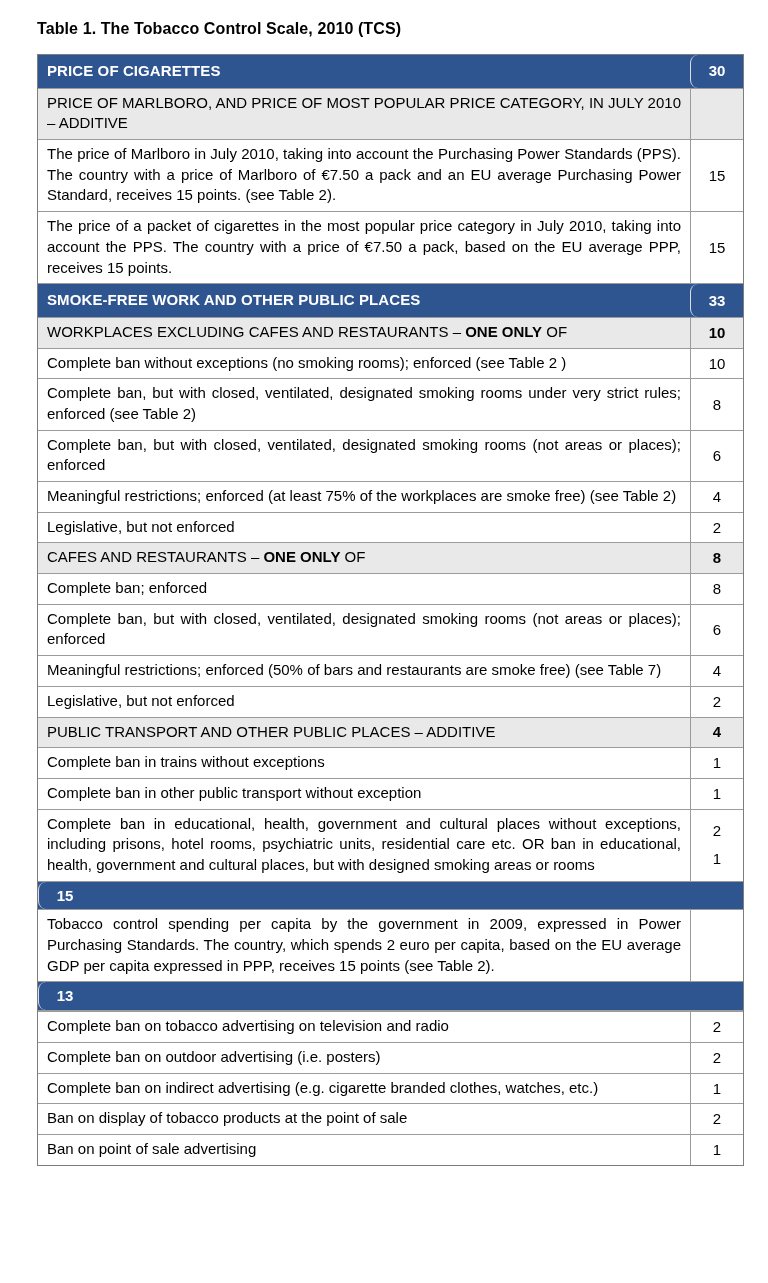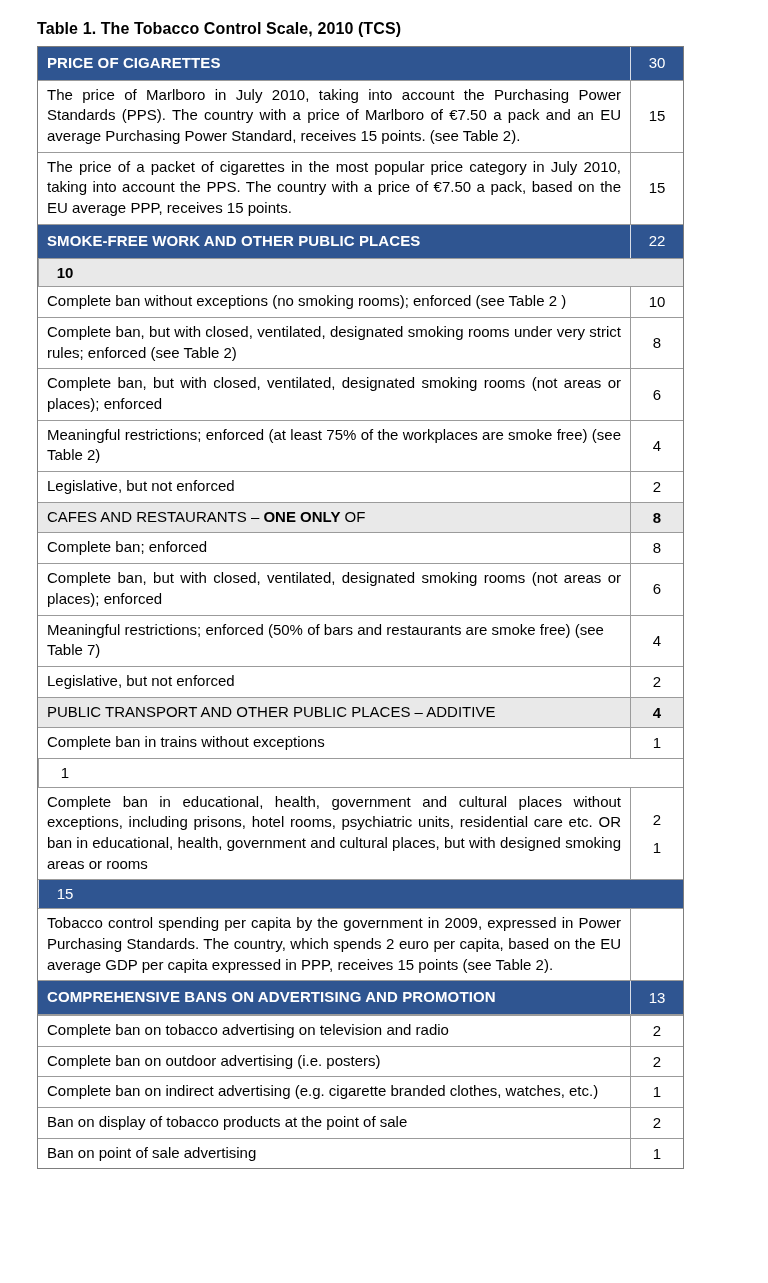"Table 1. The Tobacco Control" .doc-title { margin: 4px 0 8px 0 -> 4px 0 16px 0 }
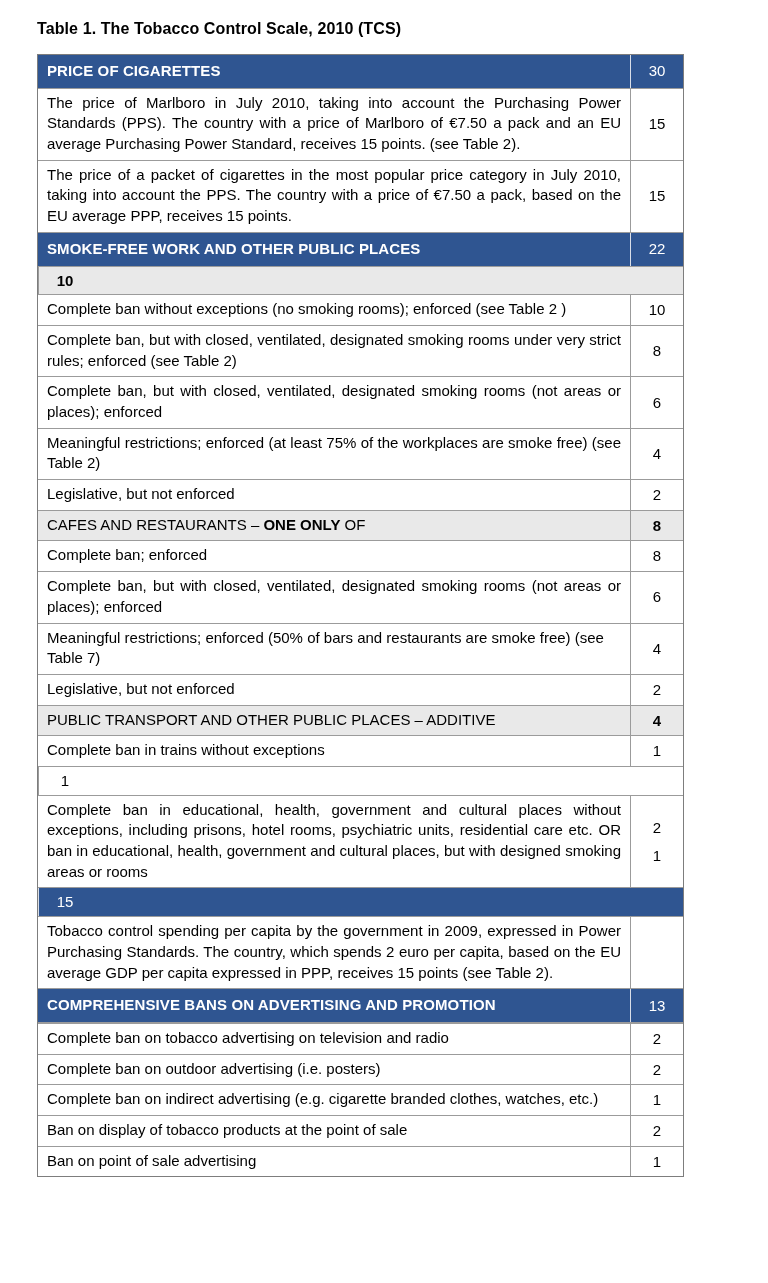"PRICE OF CIGARETTES" .tcs-table { width: 647px -> 707px }
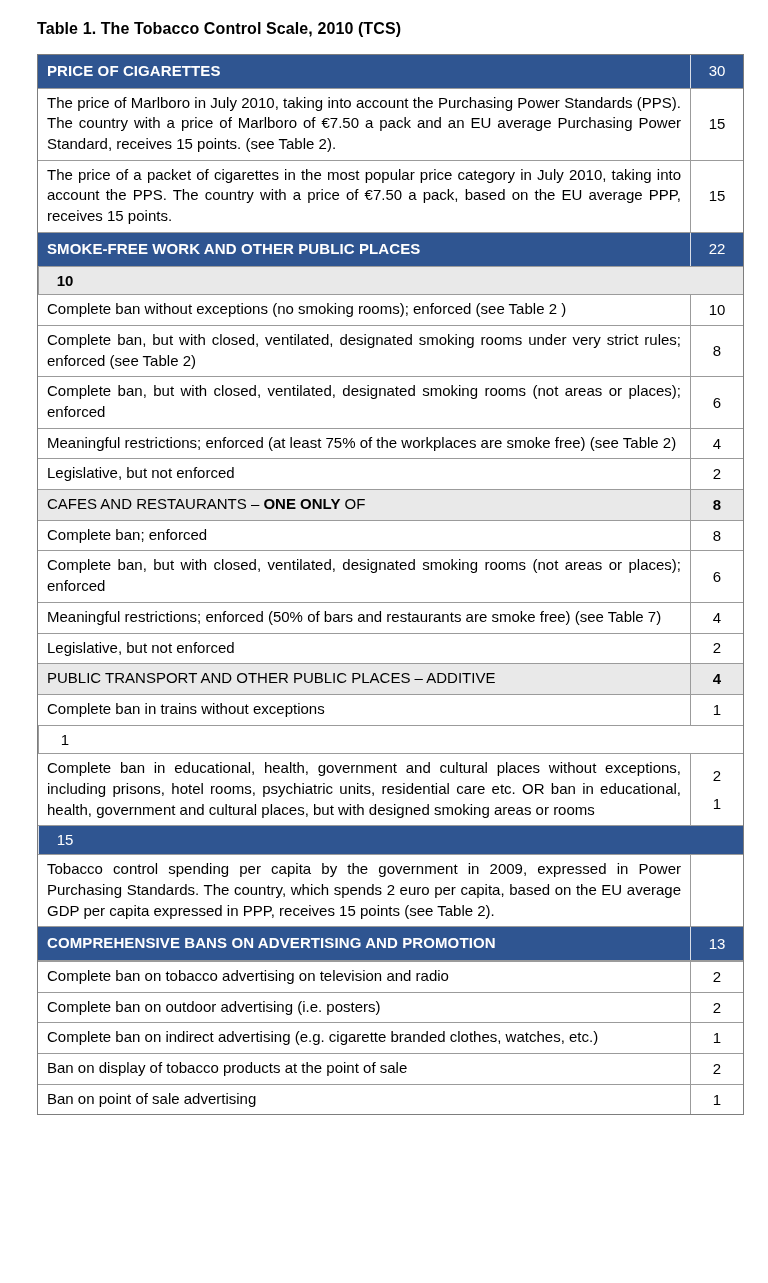"30" .row.section .cell-value { border-radius: none -> 8px; font-weight: normal -> bold }
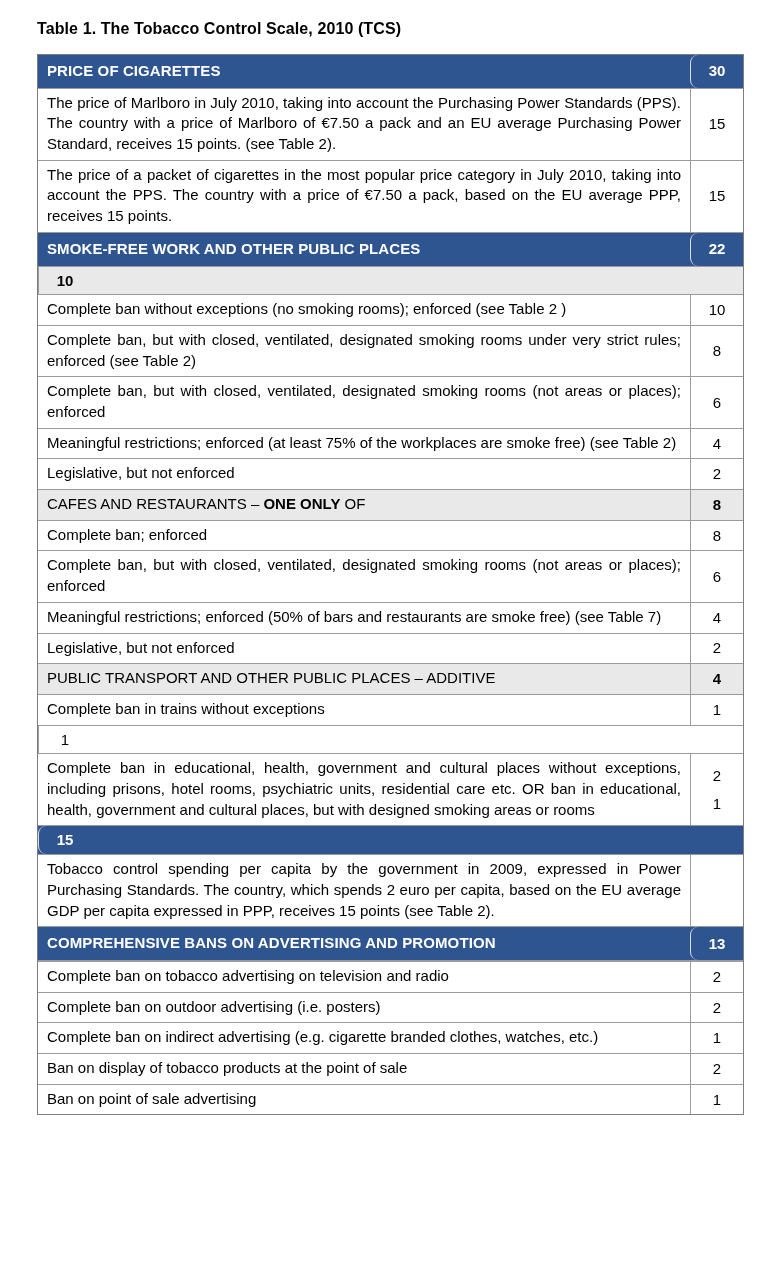"PRICE OF MARLBORO, AND PRICE" div.row { html: none -> <div> <div><span>PRICE OF MARLBORO, AND PRICE OF MOST POPULAR PRICE CATEGORY, IN JULY 2010 – ADDITIVE</span></div> <div></div> </div> }
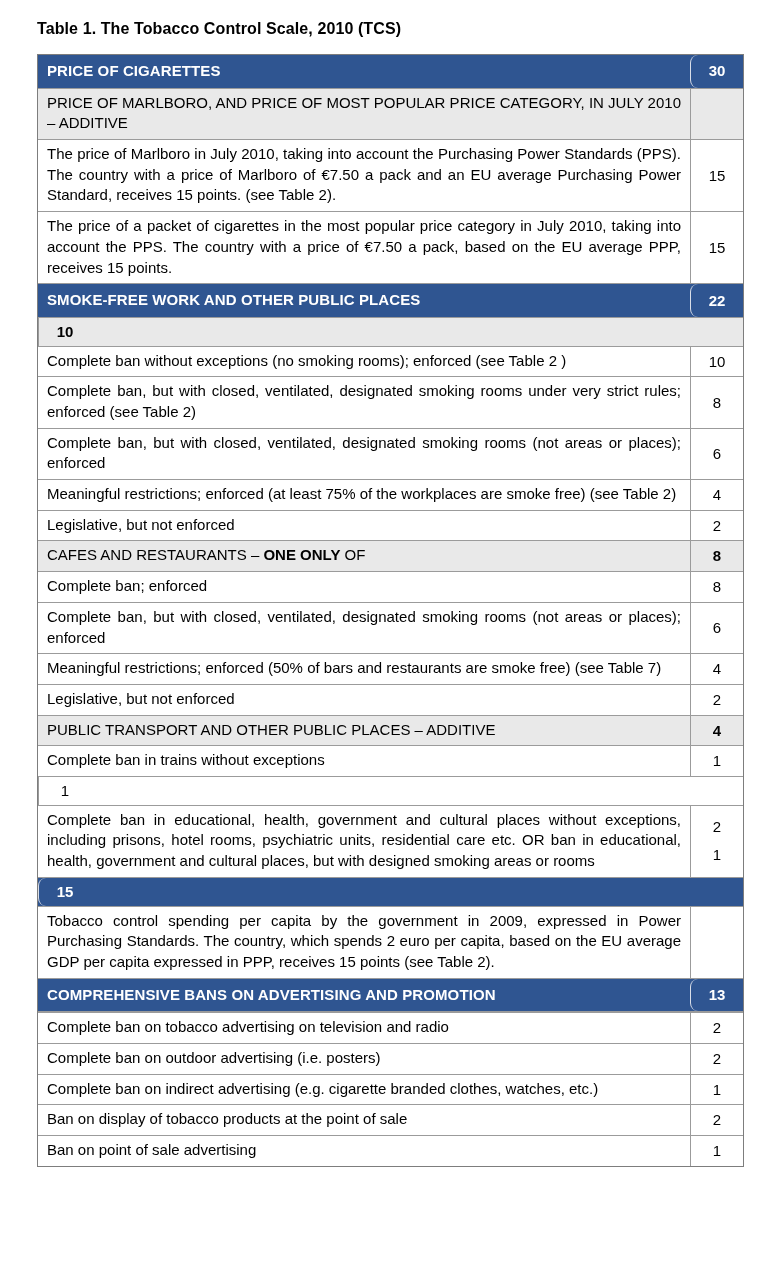"22" div.cell-value { text: 22 -> 33 }
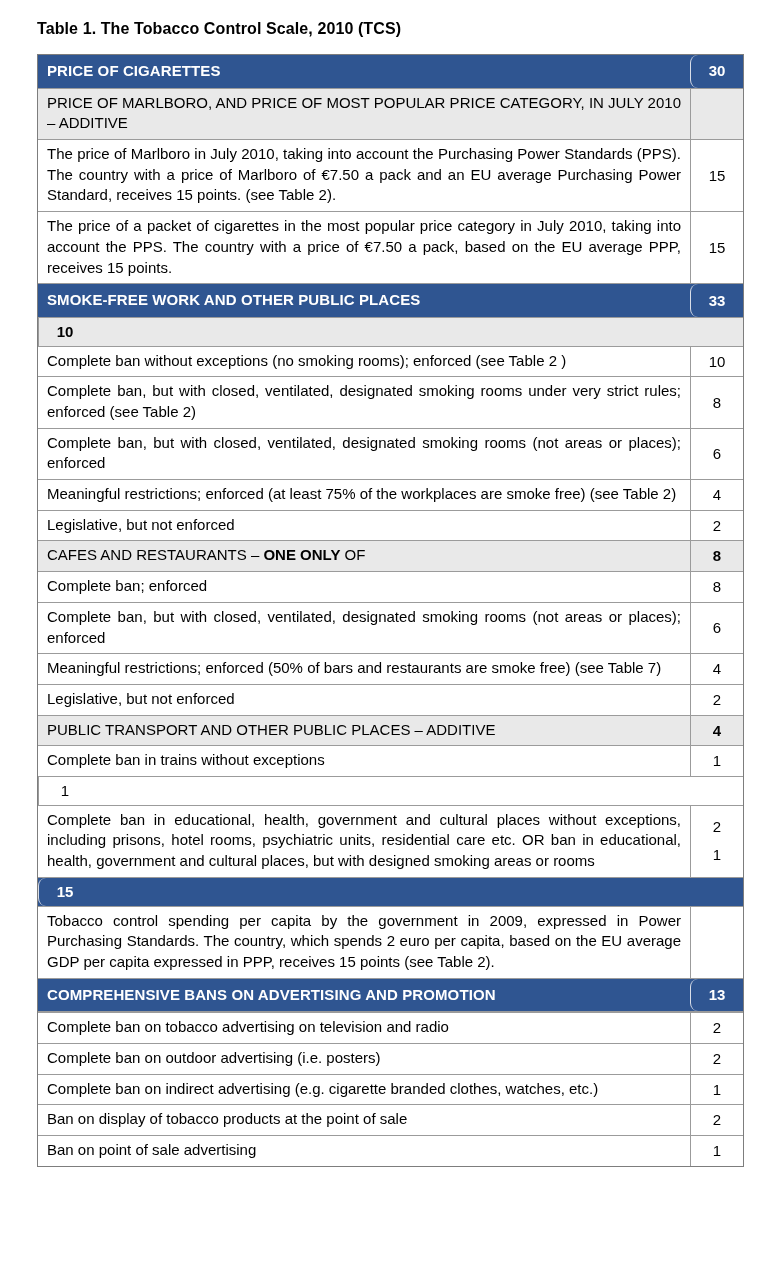"WORKPLACES EXCLUDING CAFES AND" div.cell-label { html: none -> <div><span>WORKPLACES EXCLUDING CAFES AND RESTAURANTS – </span><span>ONE ONLY</span><span> OF</span></div> }
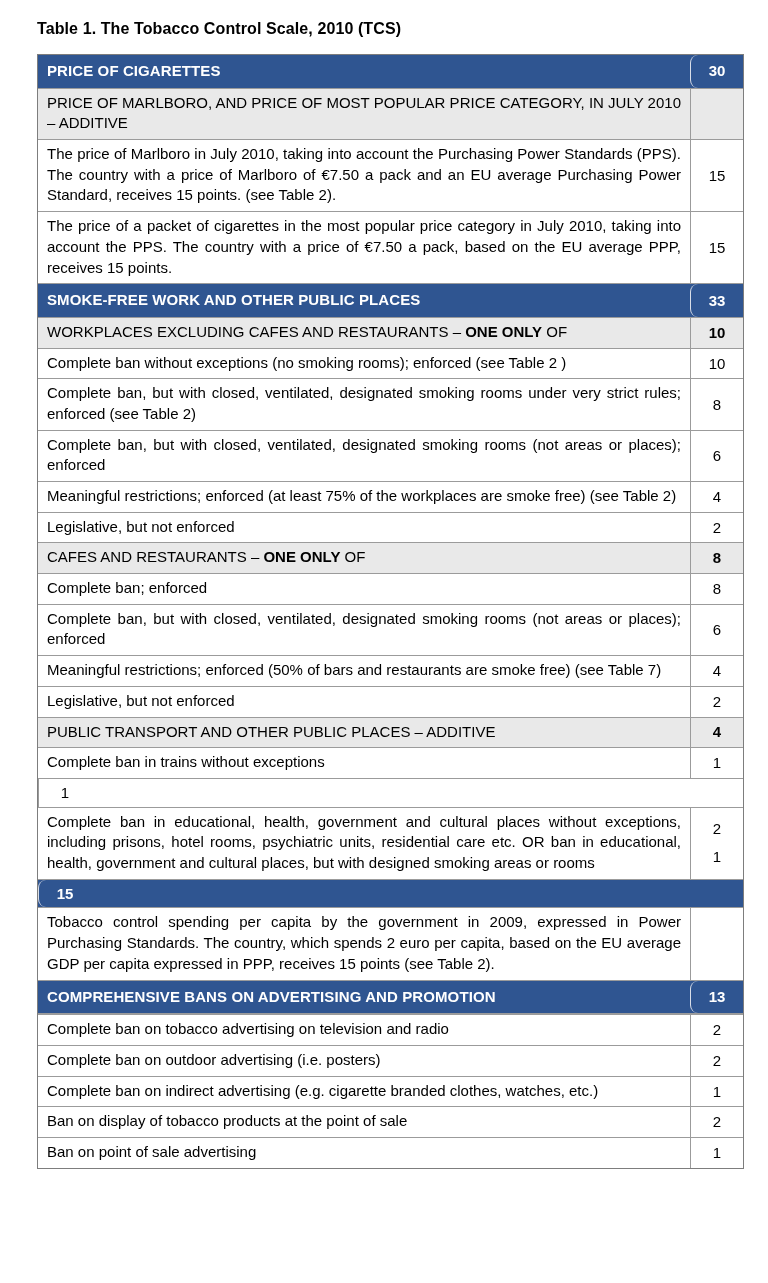"Complete ban in other public" div.cell-label { html: none -> <div><span>Complete ban in other public transport without exception</span></div> }
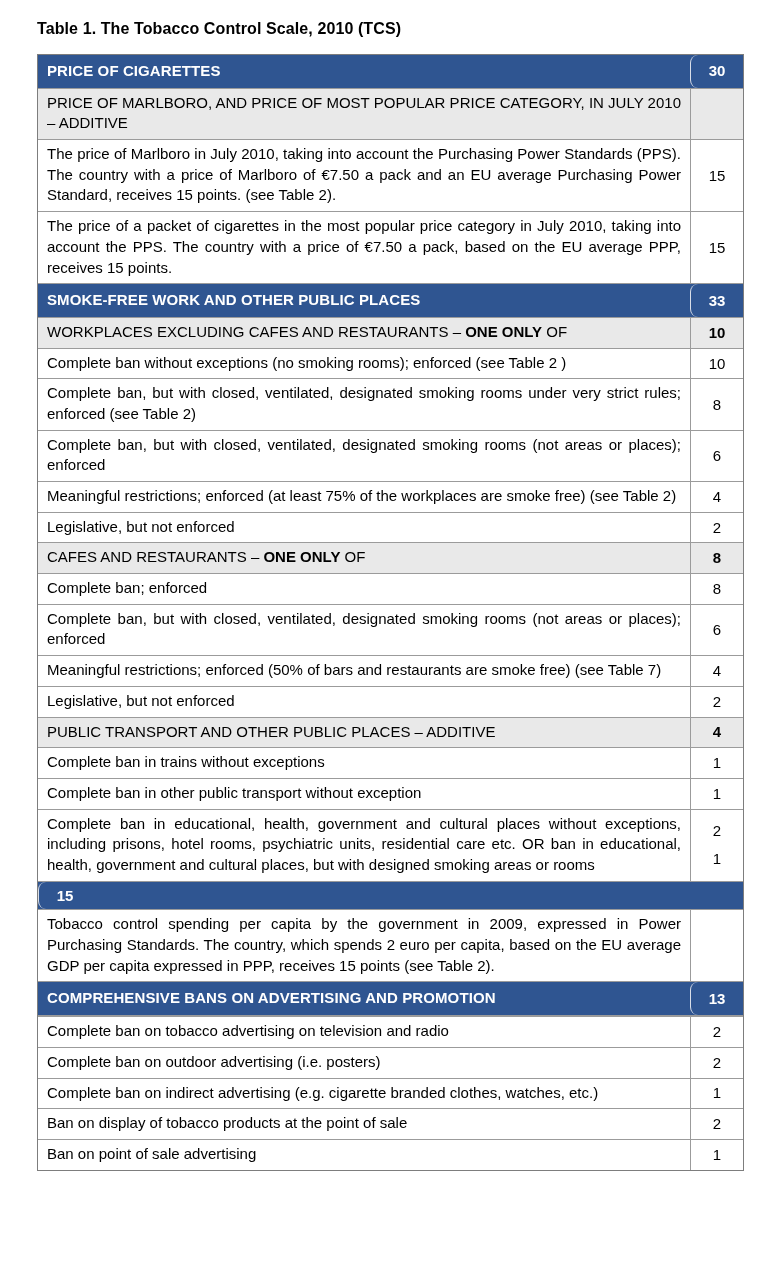"COMPREHENSIVE BANS ON ADVERTISING AND" div.cell-label { html: <div><span>COMPREHENSIVE BANS ON ADVERTISING AND PROMOTION</span></div> -> none }
